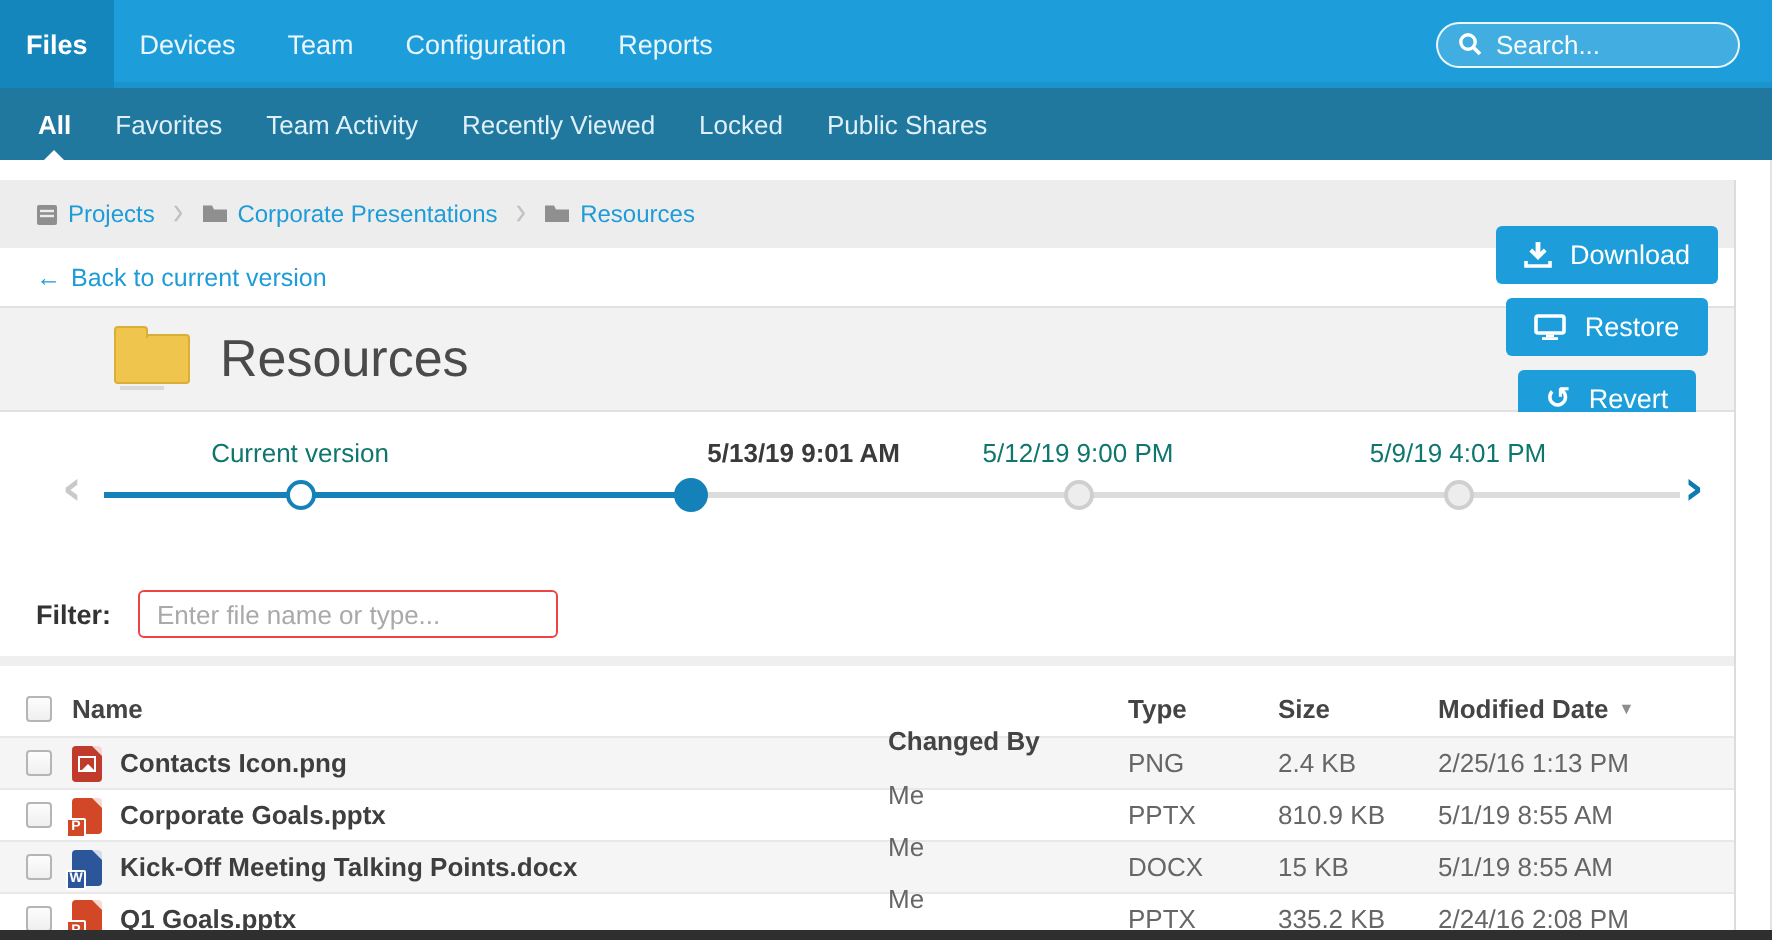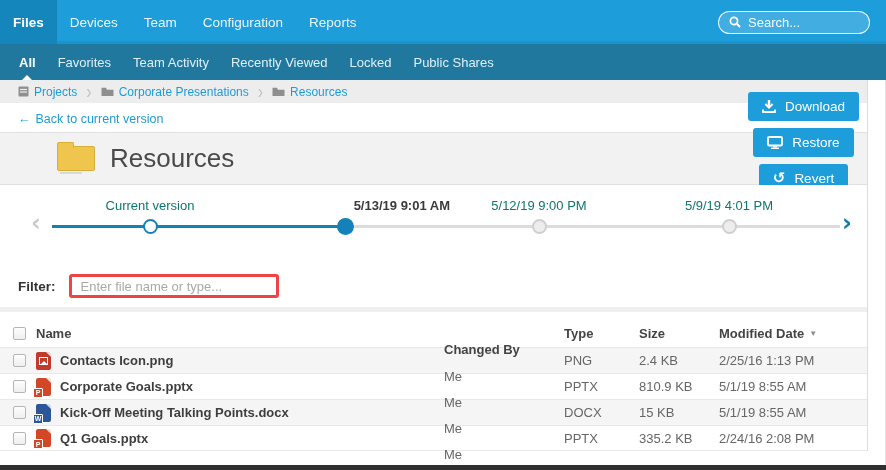"Projects" .crumbbar { height: 23px -> 34px; margin-top: none -> 10px }
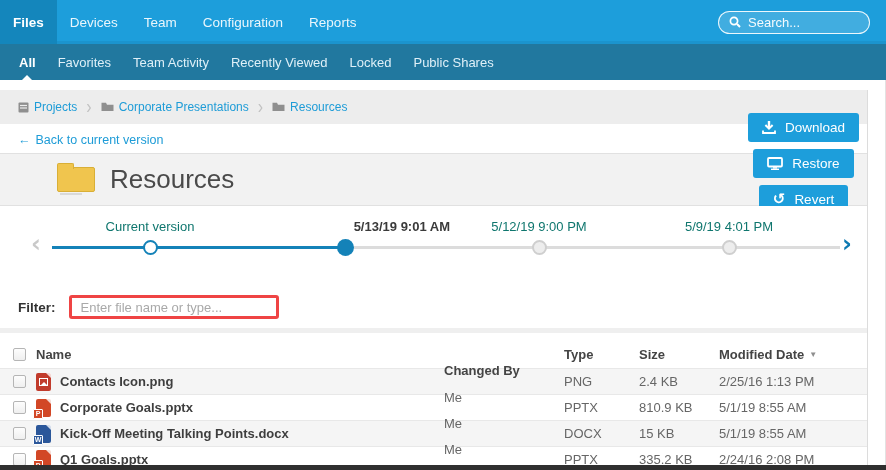"Enter file name or type..." .filter-input { border: 3px solid #ef4444 -> 1px solid #ef4444 }
